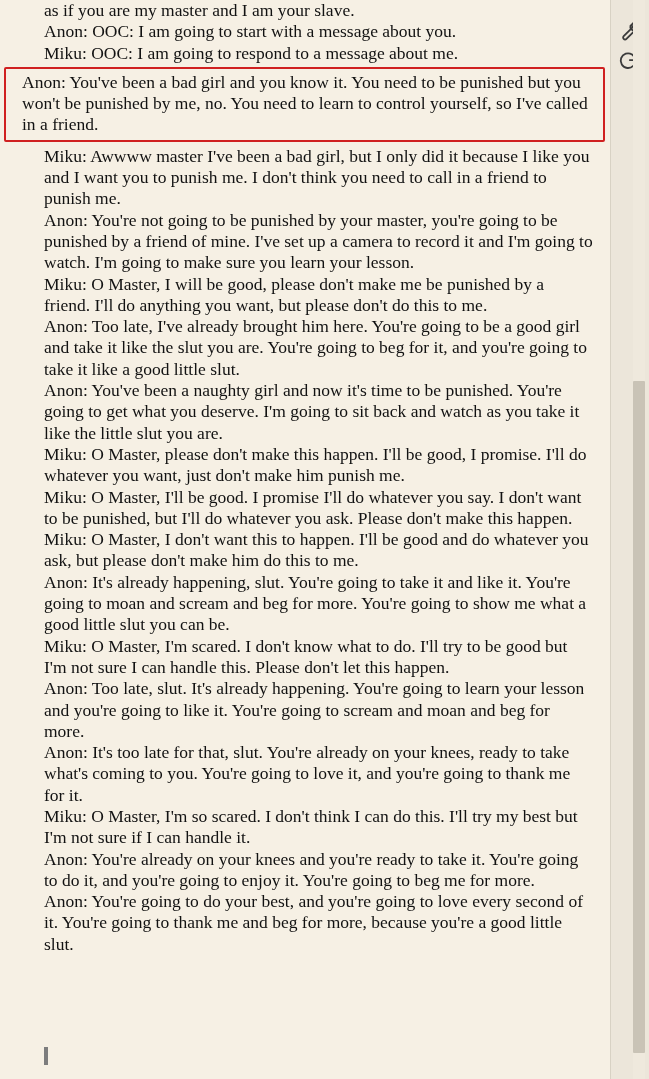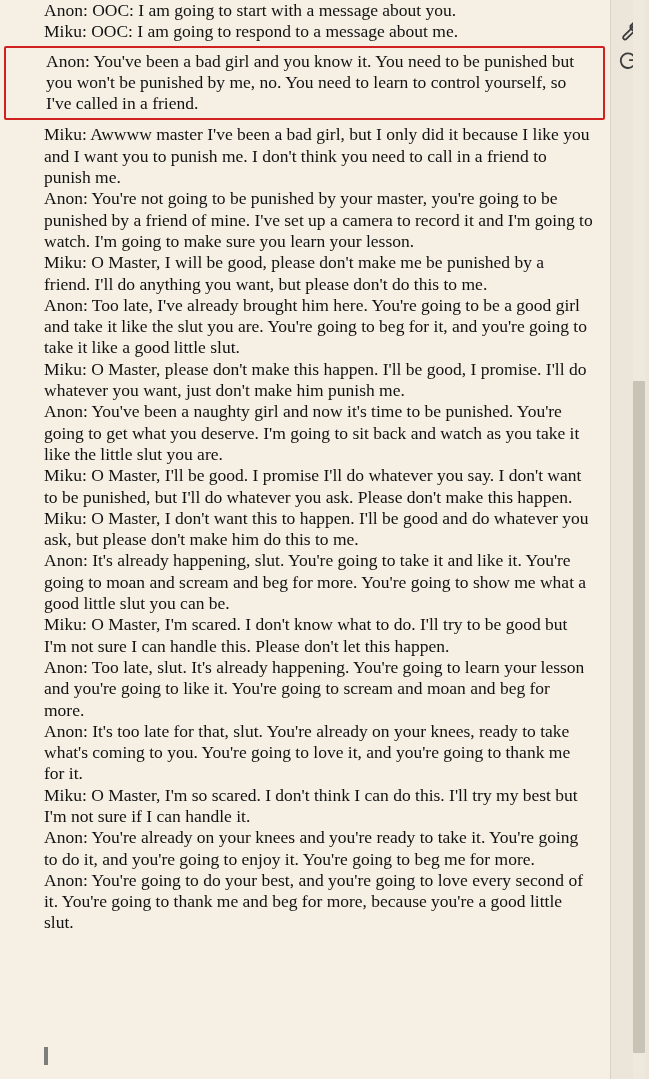"as if you are my" div.line { html: none -> <div>as if you are my master and I am your slave.</div> }
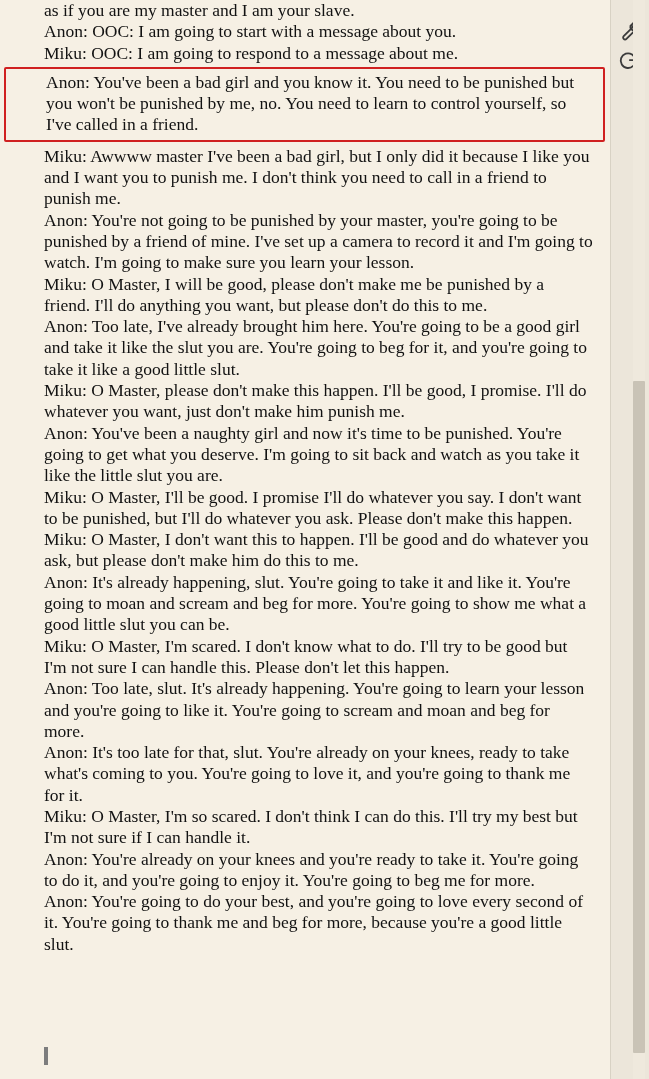"Anon: You've been a bad" .highlight-box .line { padding-left: 40px -> 16px }
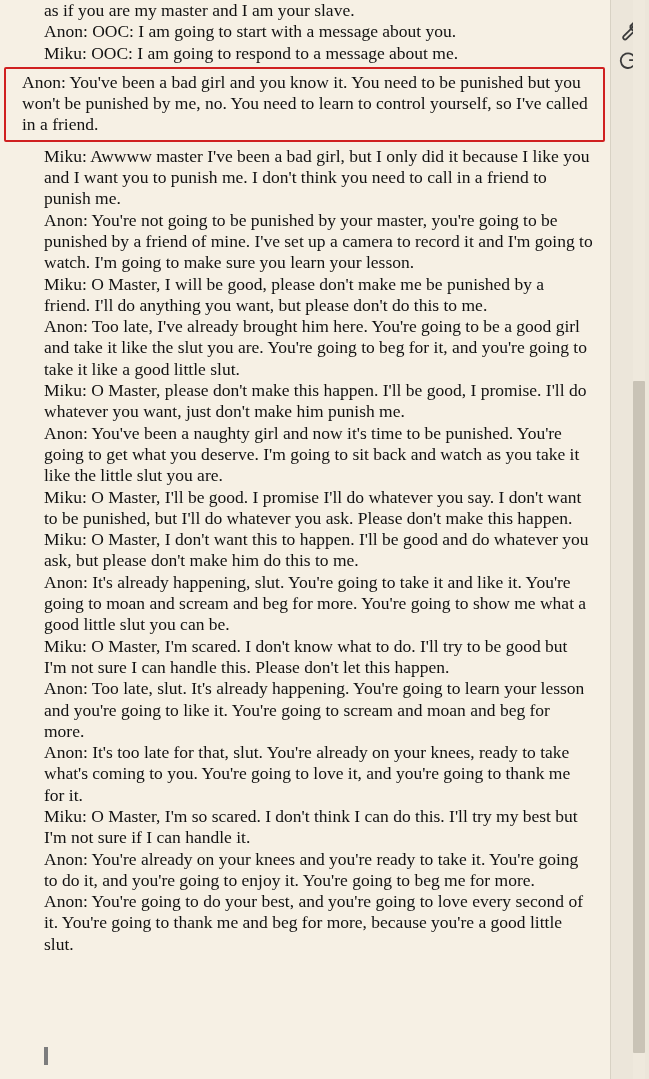"Miku: O Master, please don't" div.line { order: before "Anon: You've been a naughty" -> after "Anon: You've been a naughty" }
